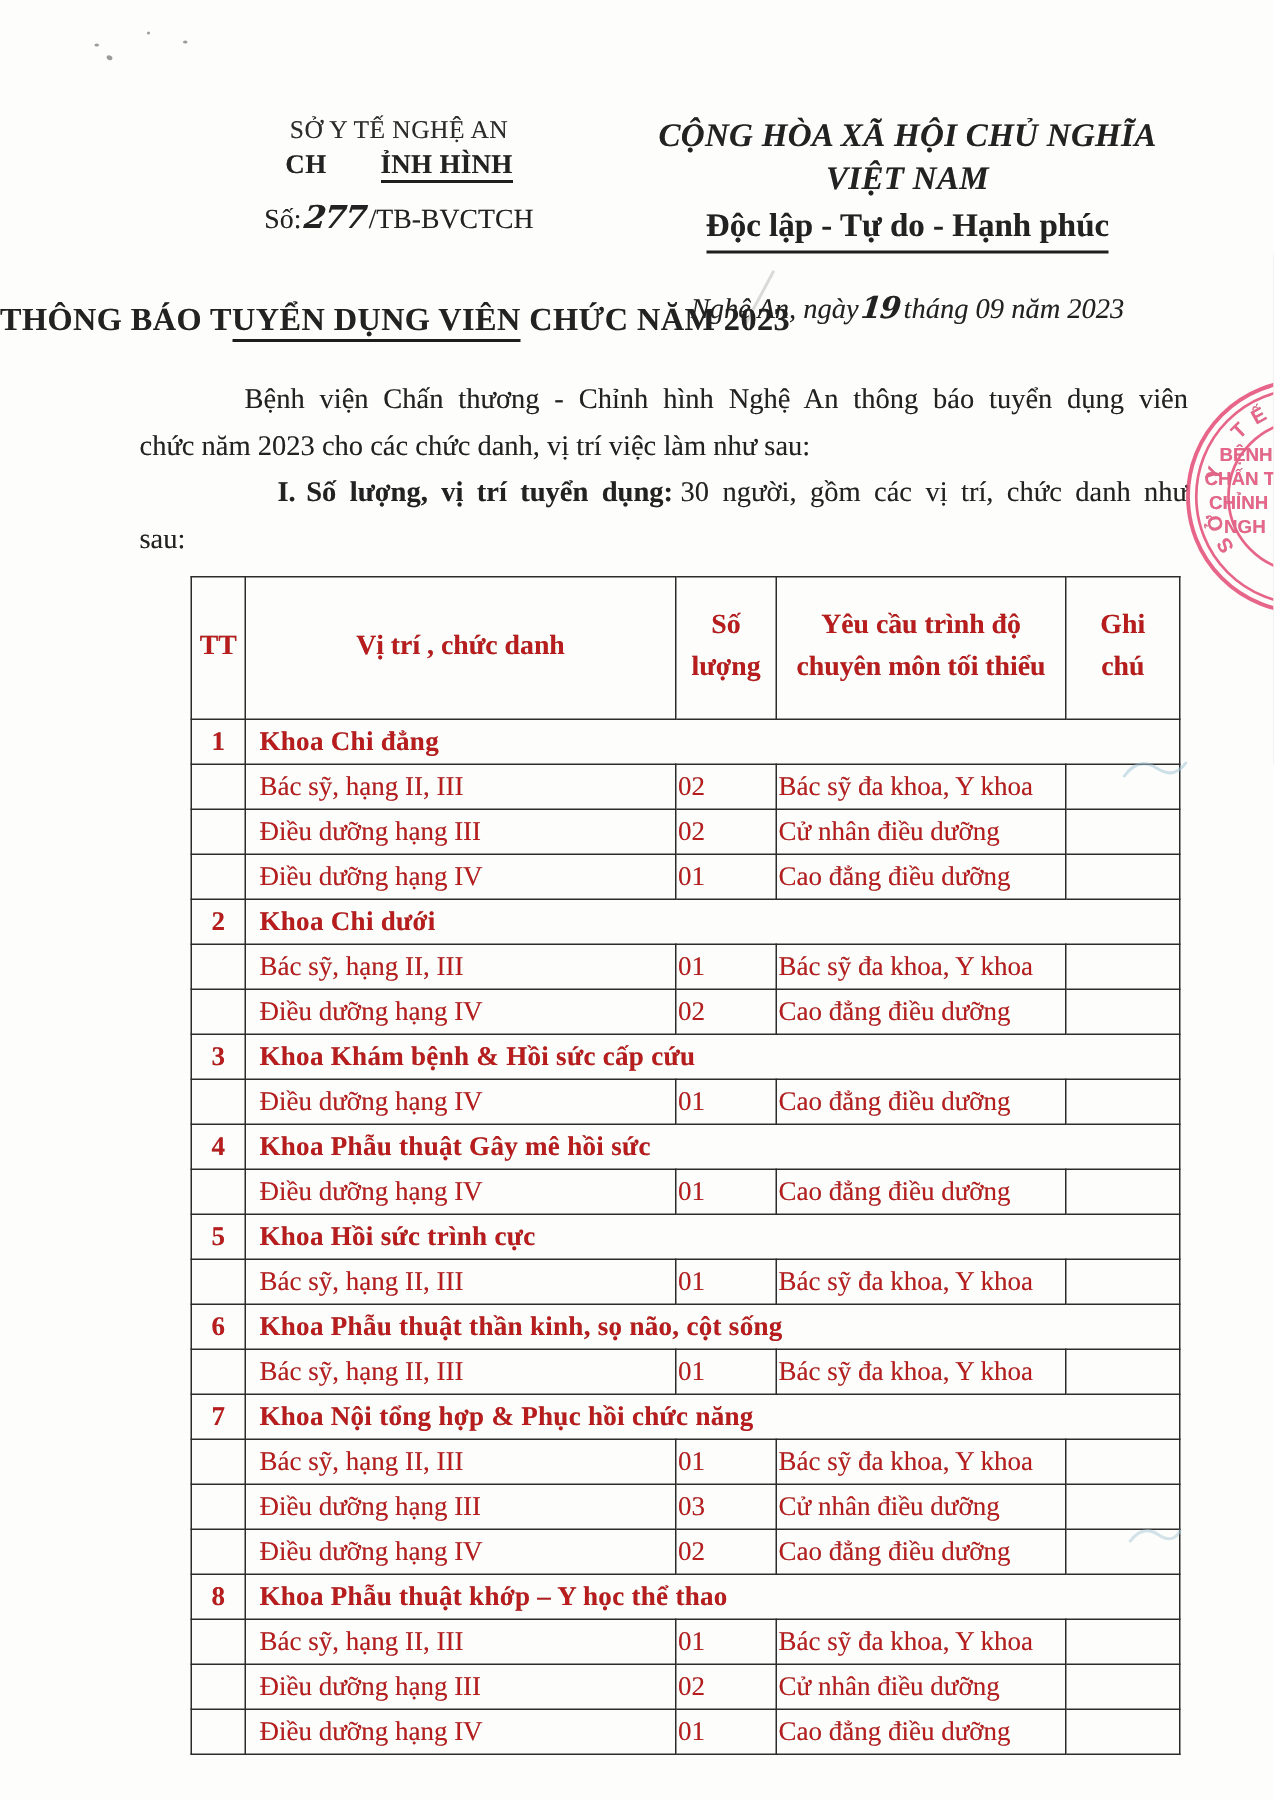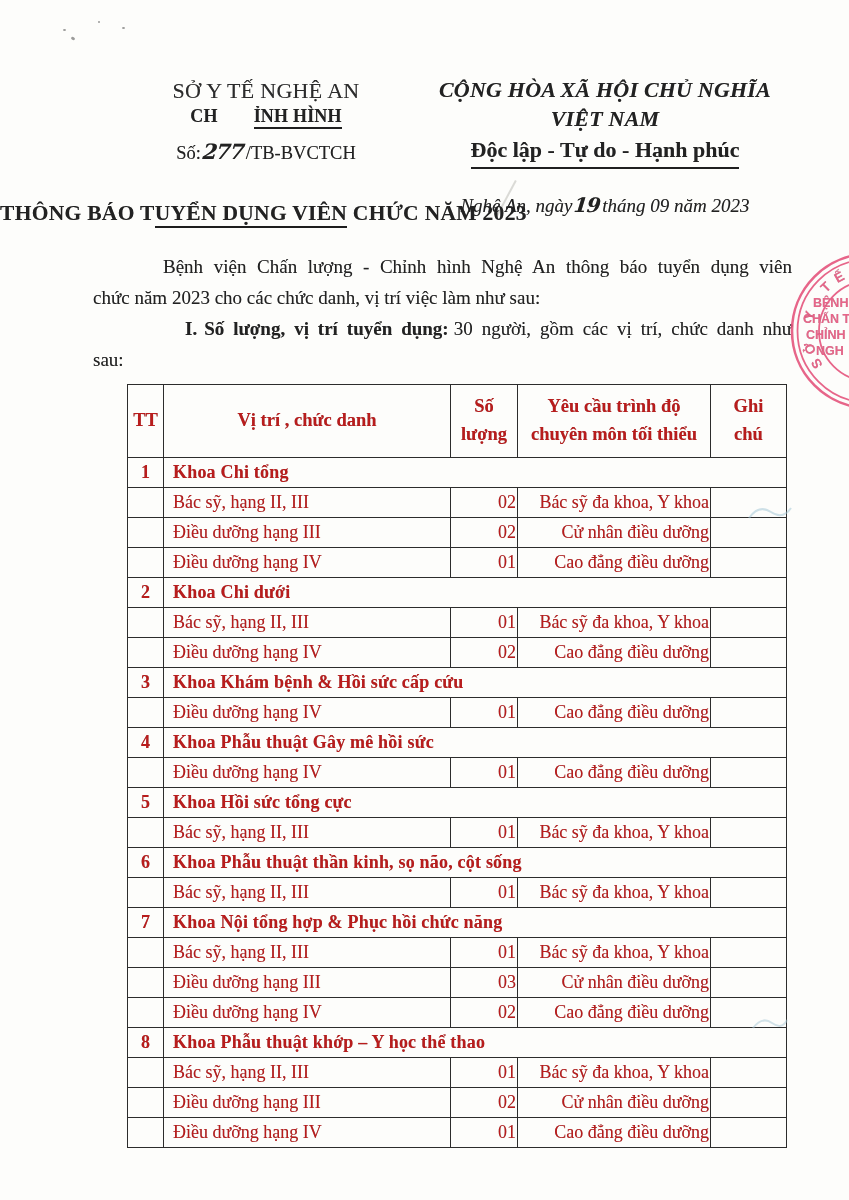"SỞ Y TẾ NGHỆ AN" .dept { font-size: 22px -> 17px }
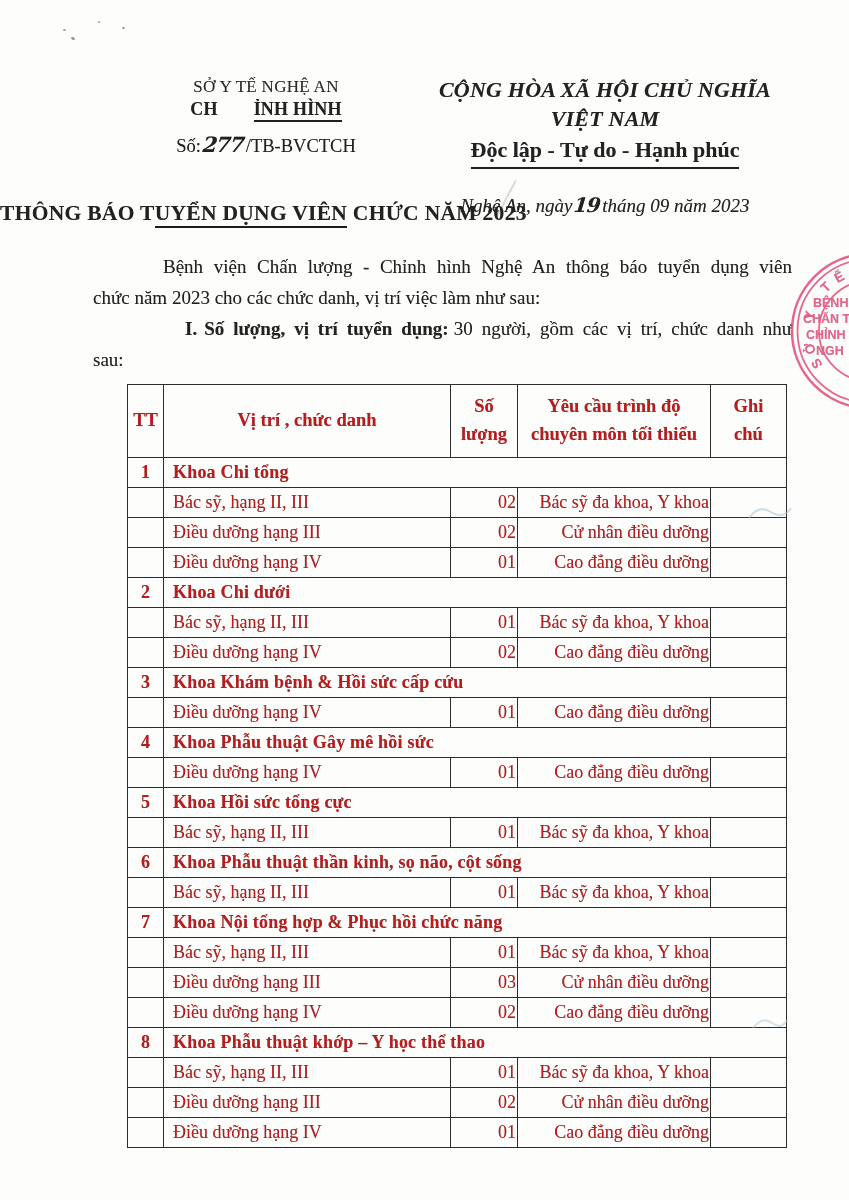"Bệnh viện Chấn lượng -" div.pj { text: lượng -> thương }
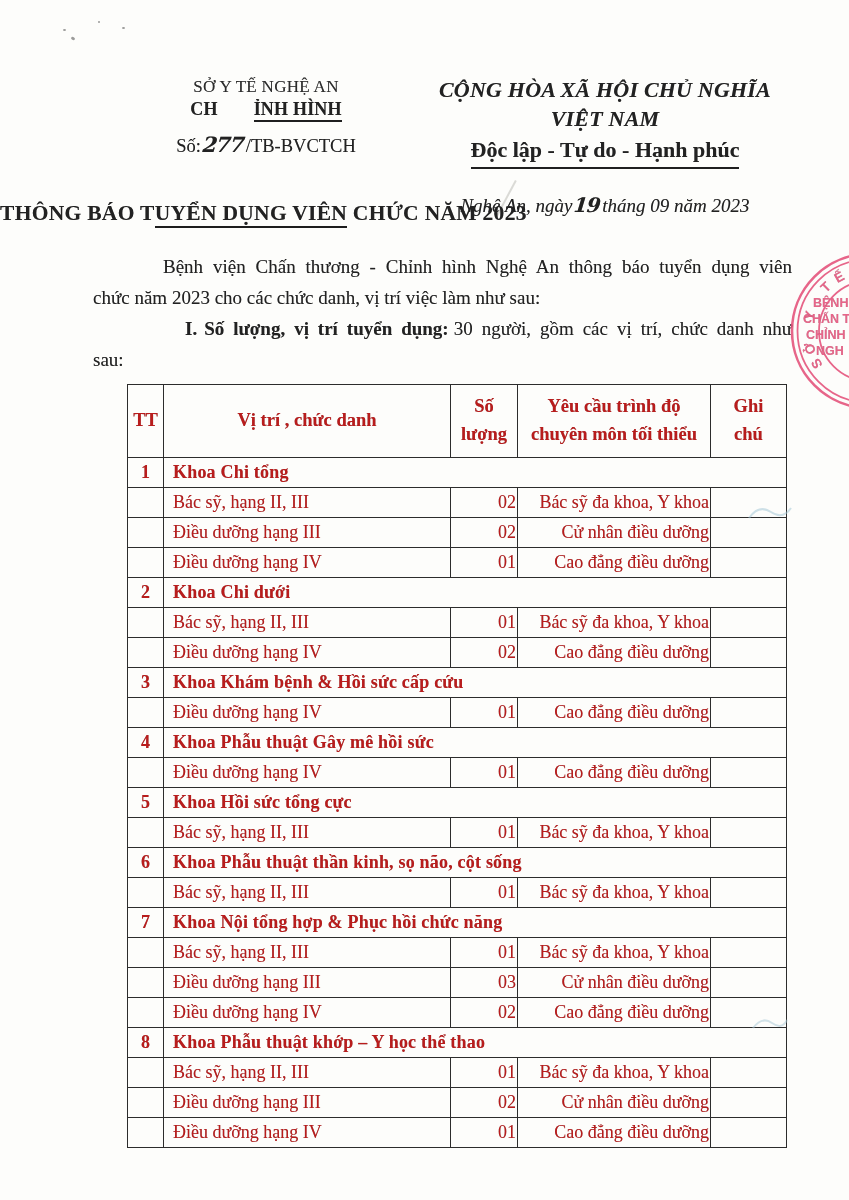"Ghi chú" .postable thead th.note-h { padding: 8px 13px -> 19px 13px }
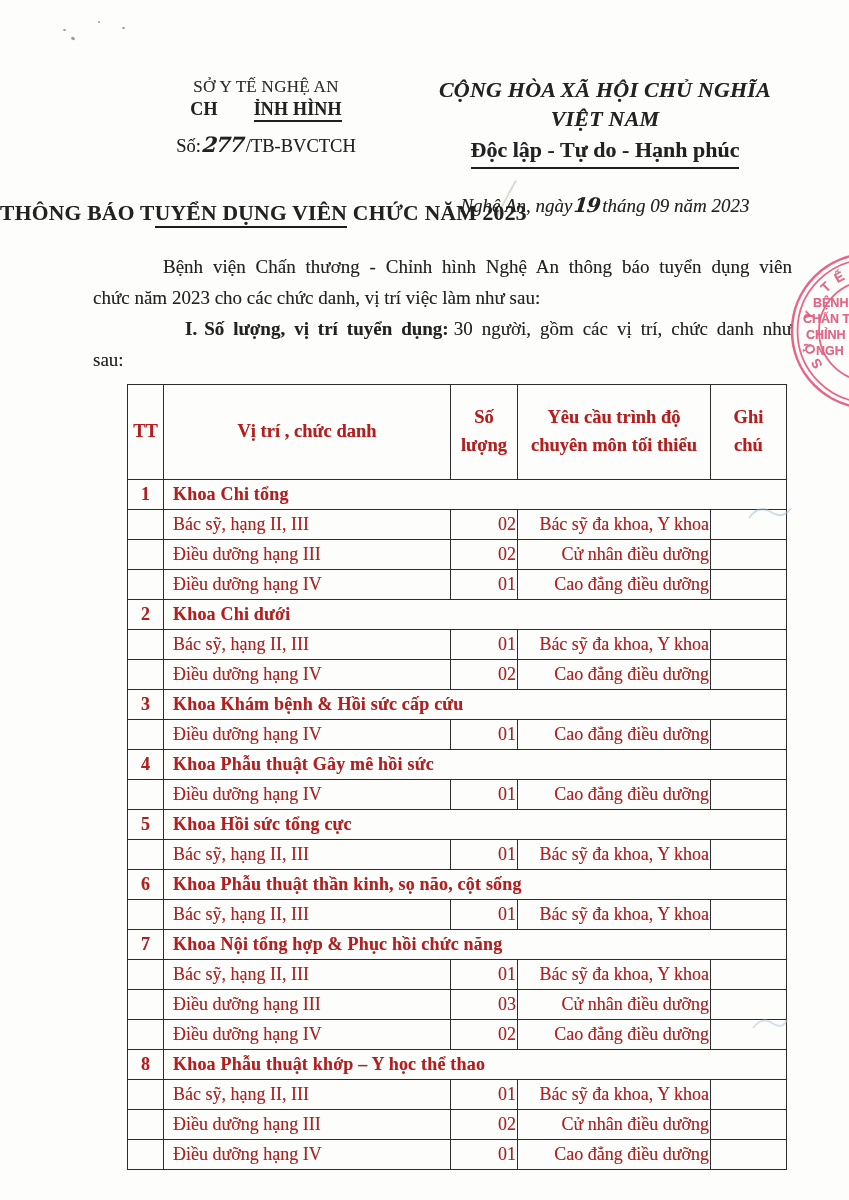"Khoa Chi tổng" td.section { text: tổng -> đẳng }
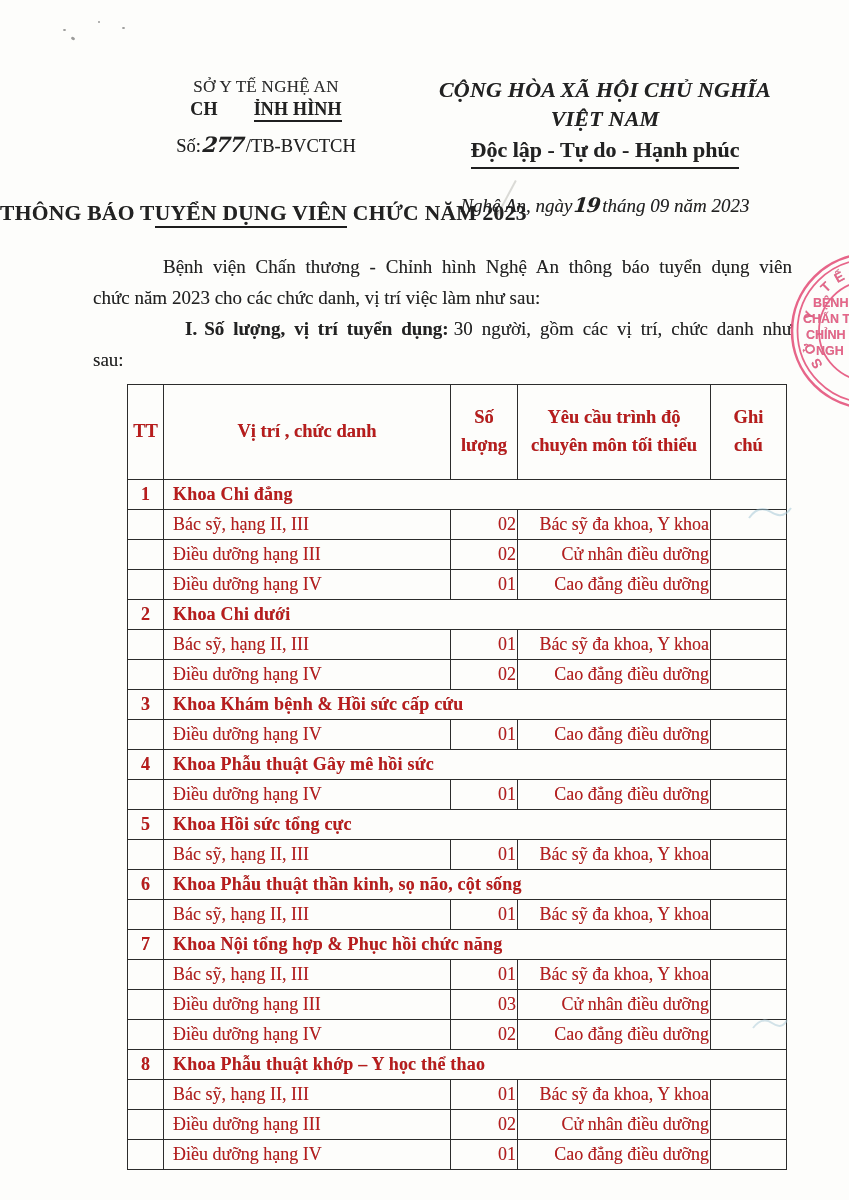"02" td.qty,td.req { text-align: right -> left }
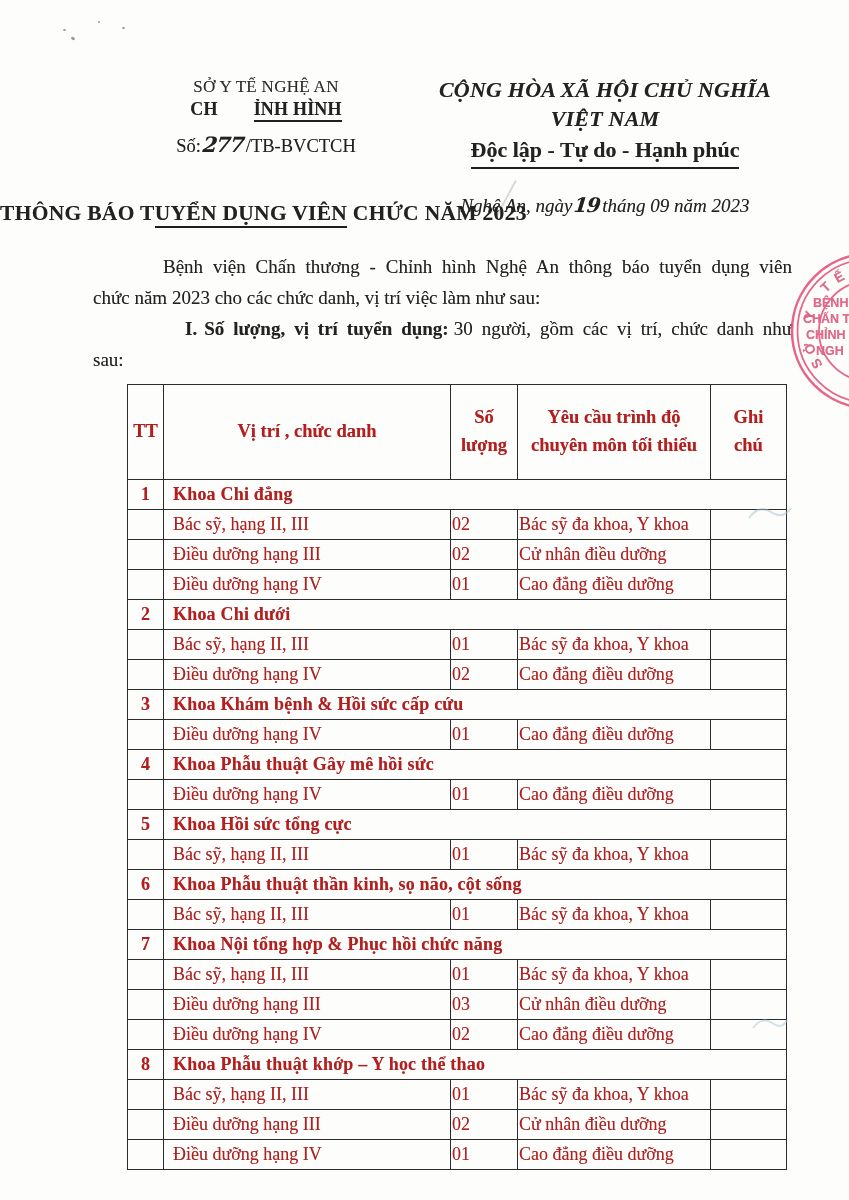"Khoa Hồi sức tổng cực" td.section { text: tổng -> trình }
